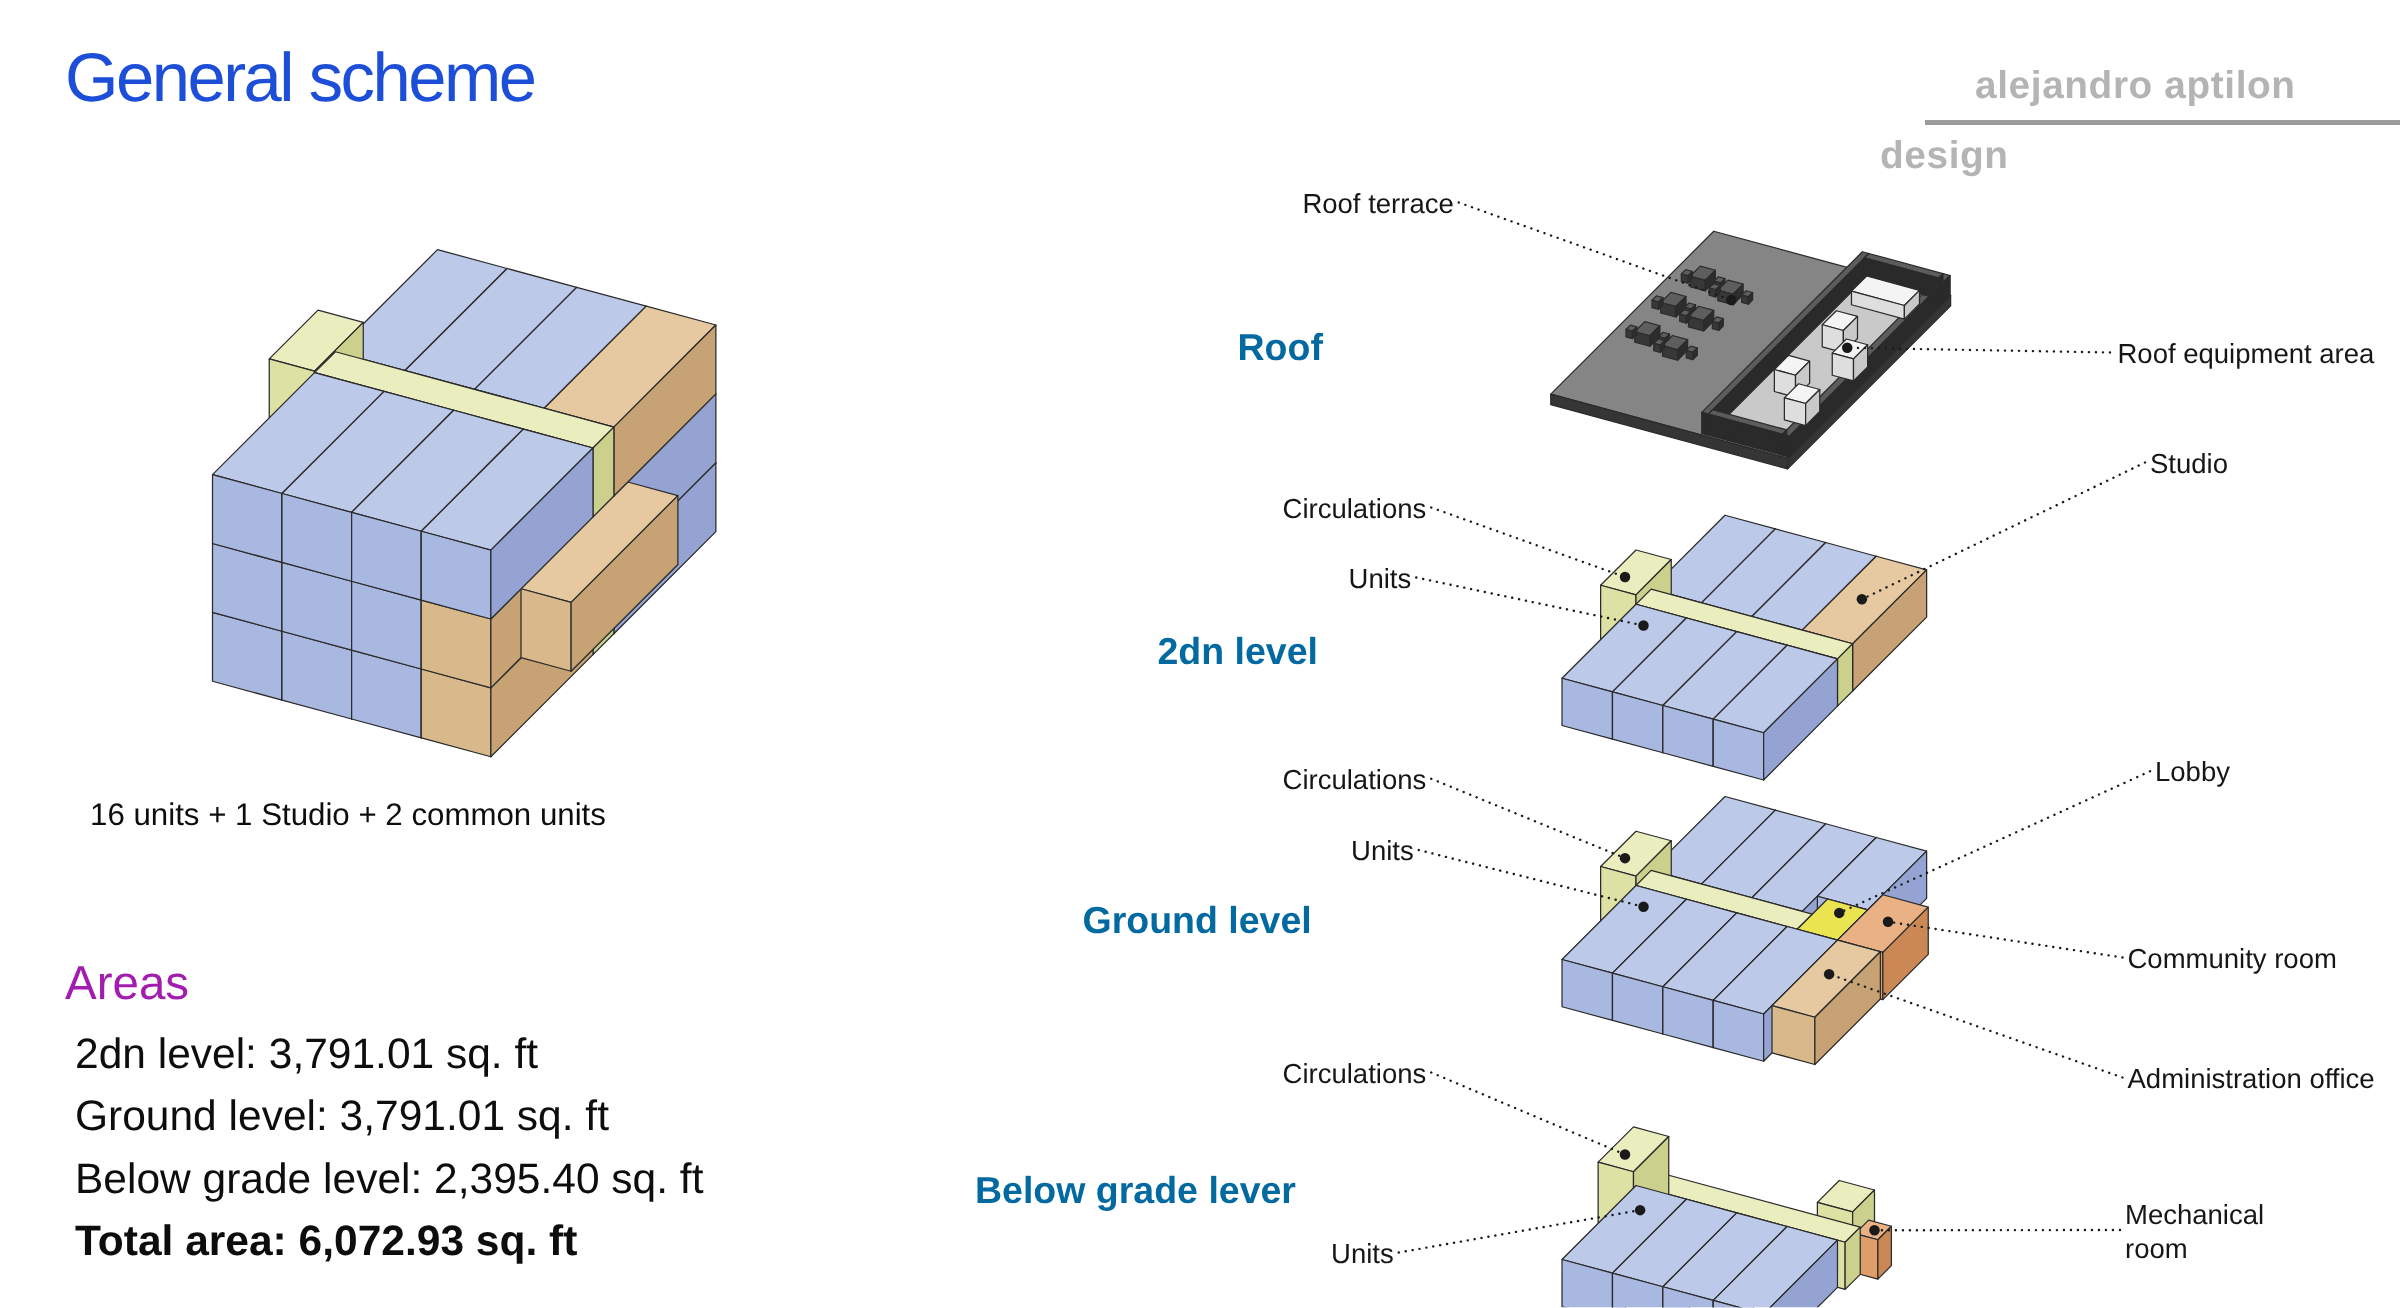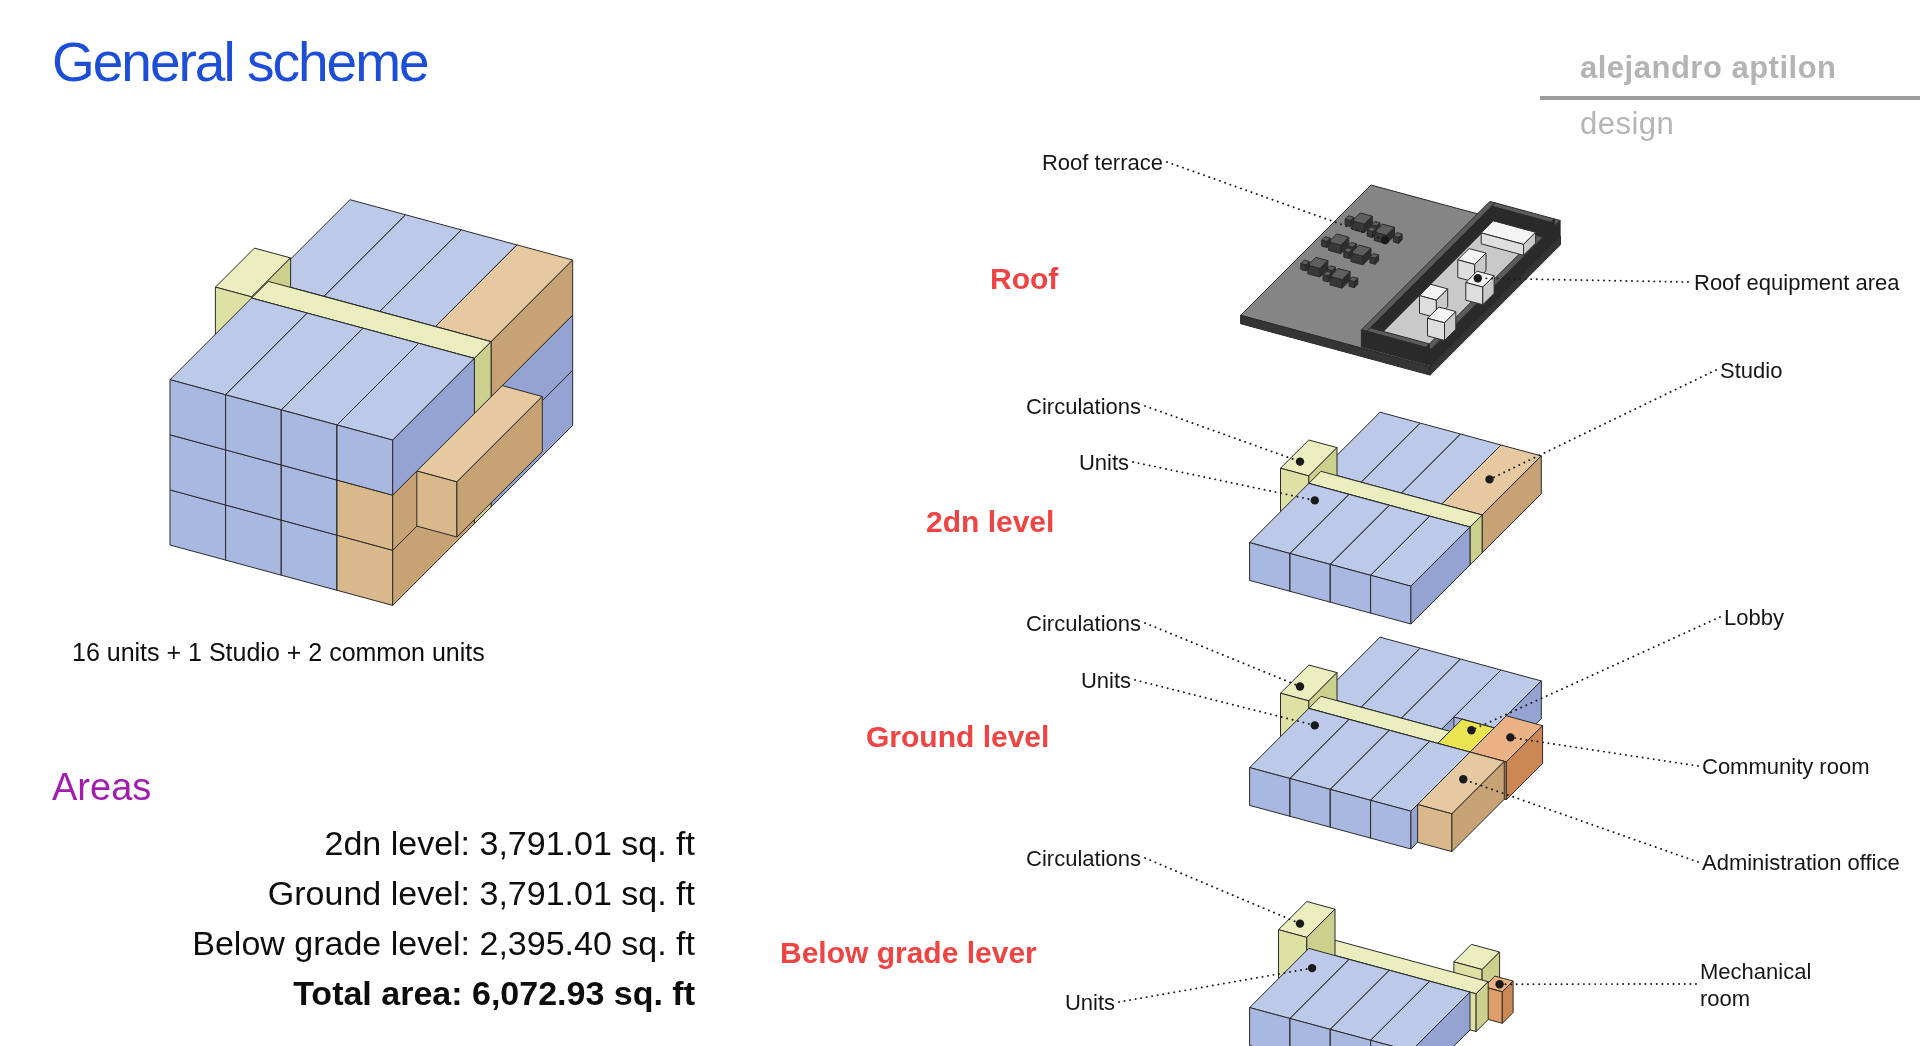"design" .brand-sub { font-weight: normal -> bold; left: 1580px -> 1504px }
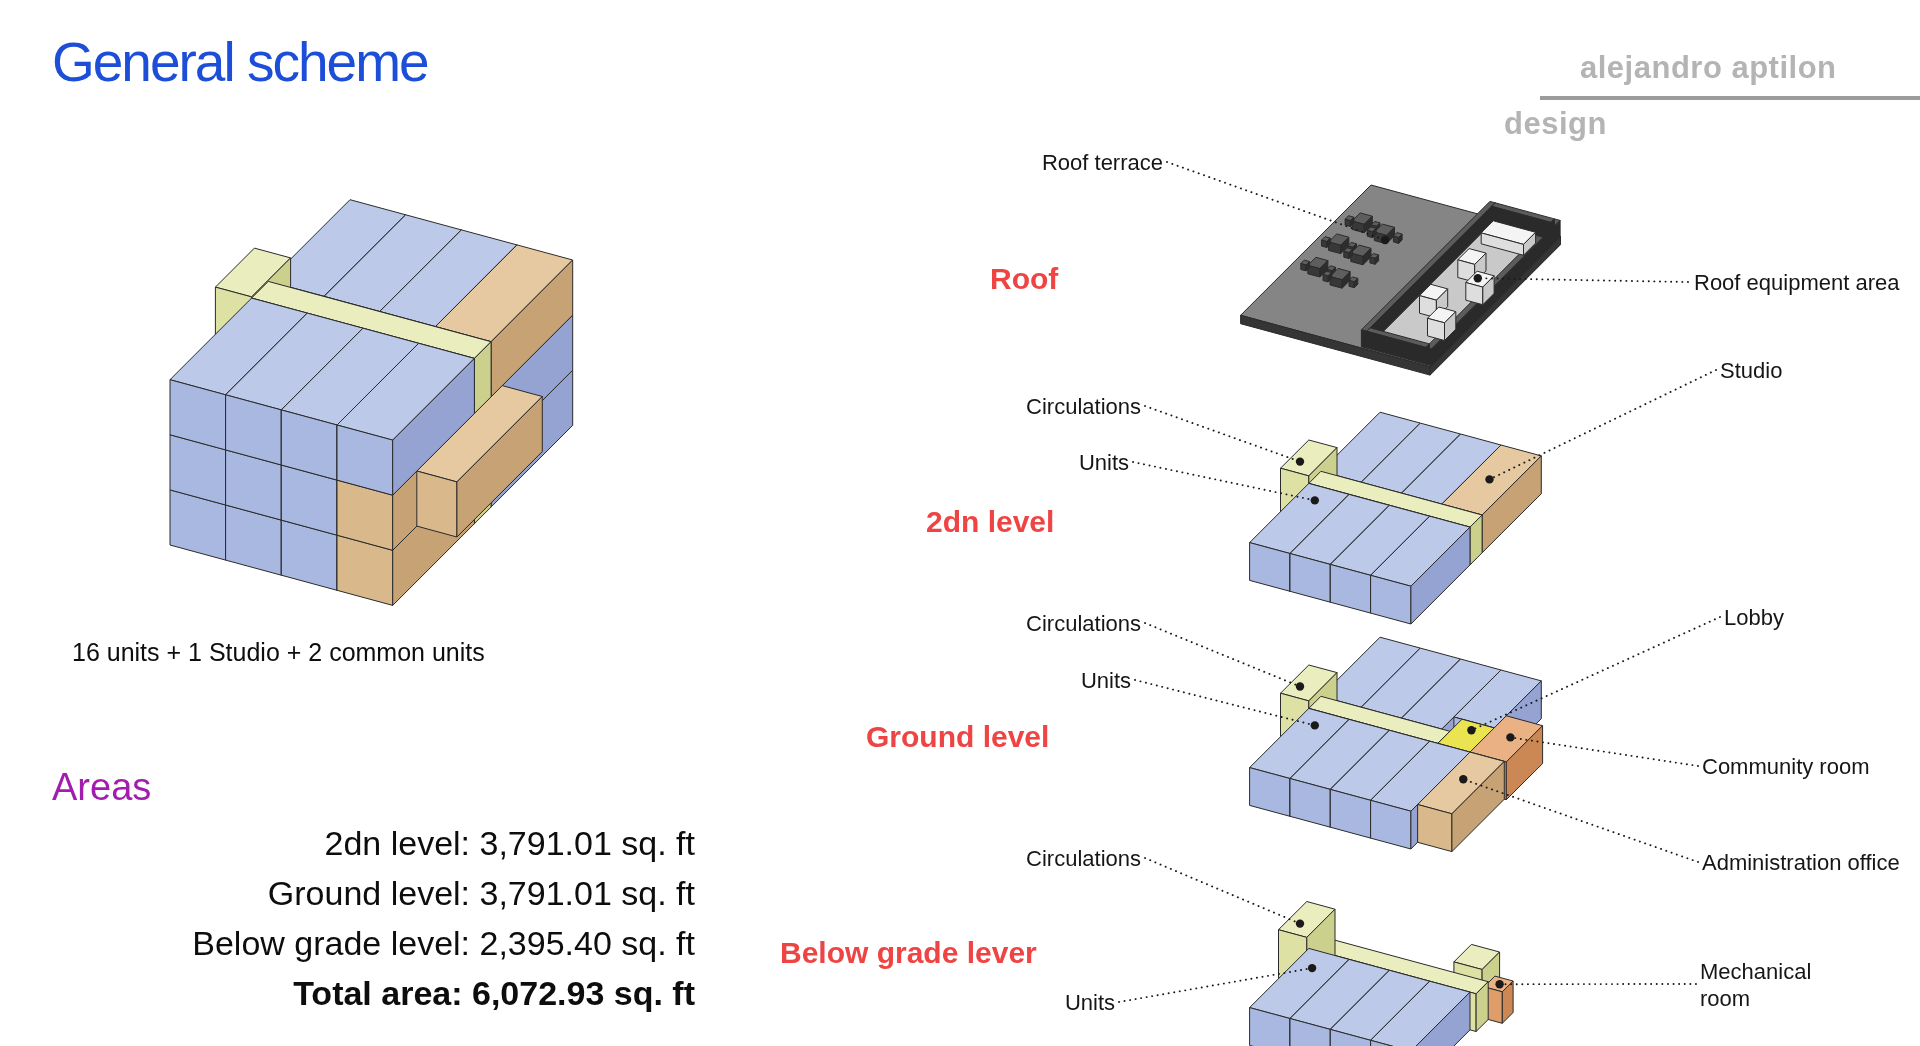"Roof" .lvl { color: #ef4444 -> #0369a1 }
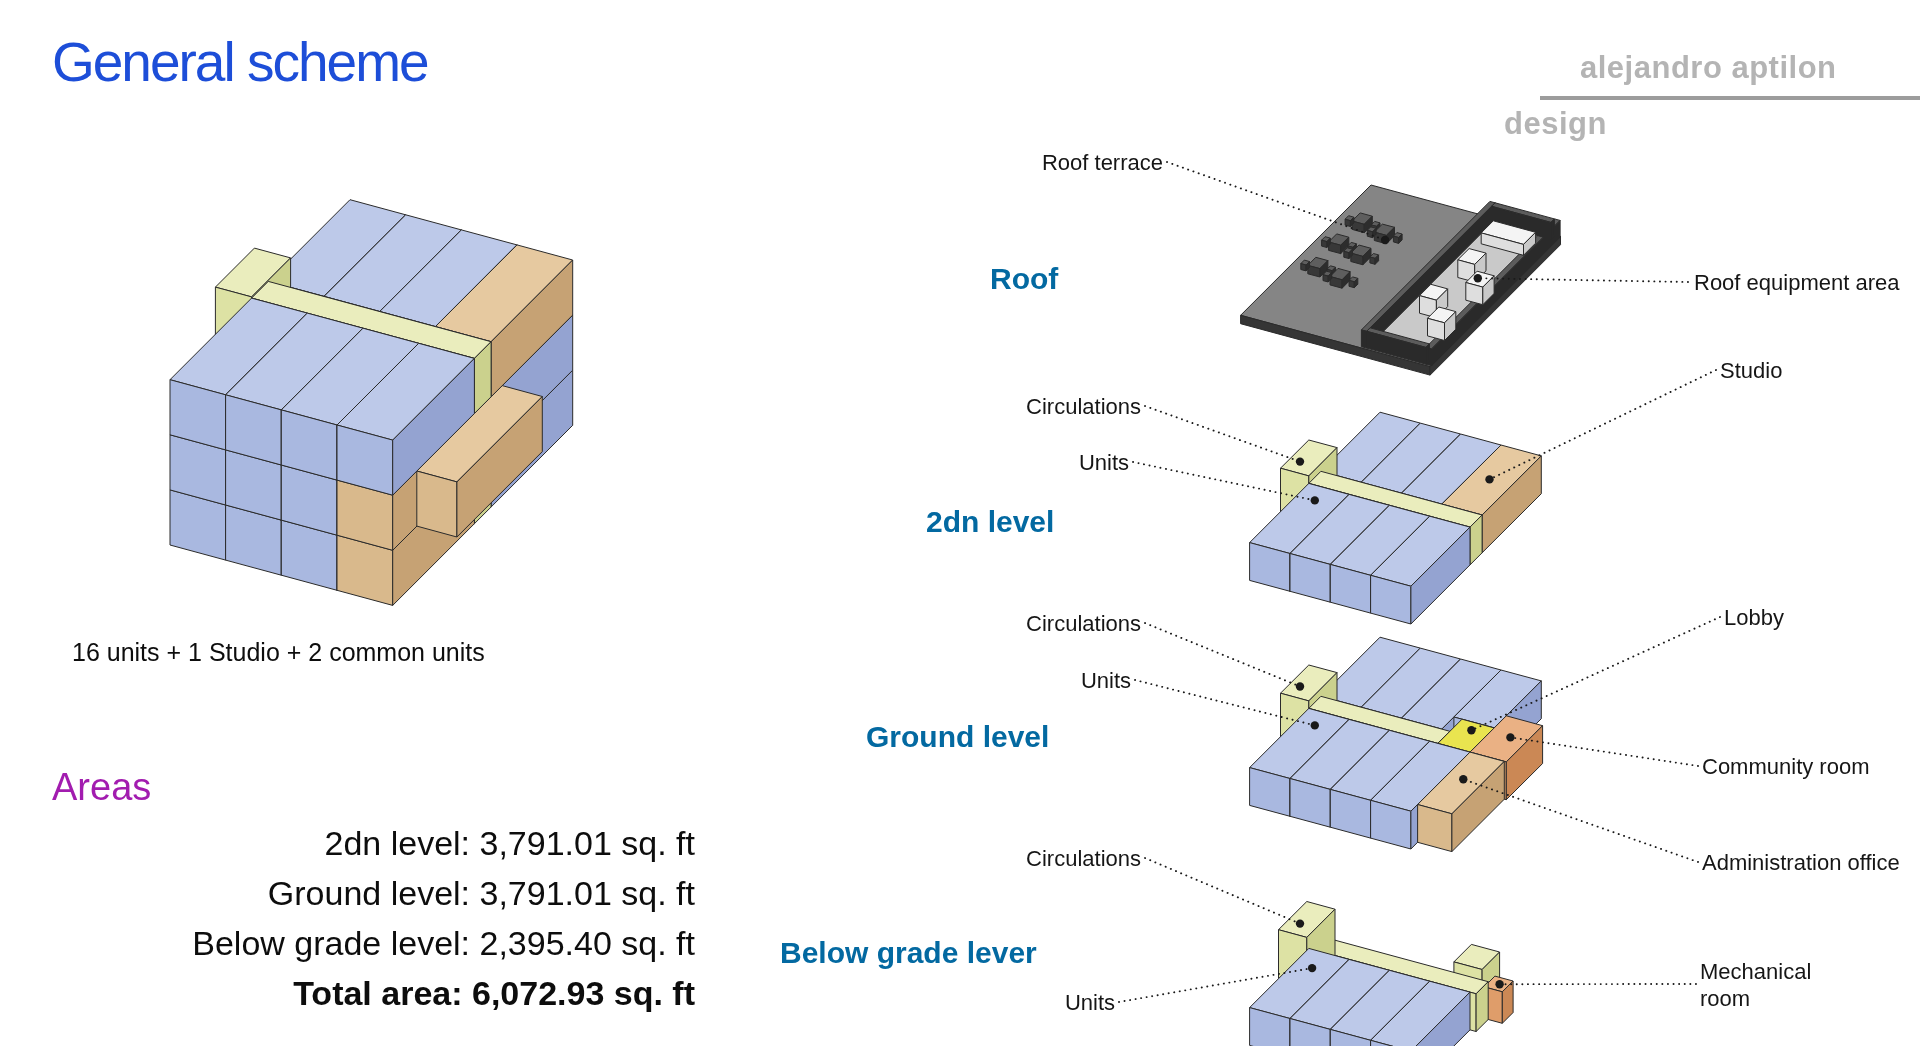"2dn level: 3,791.01 sq. ft" .areas { text-align: right -> none }
